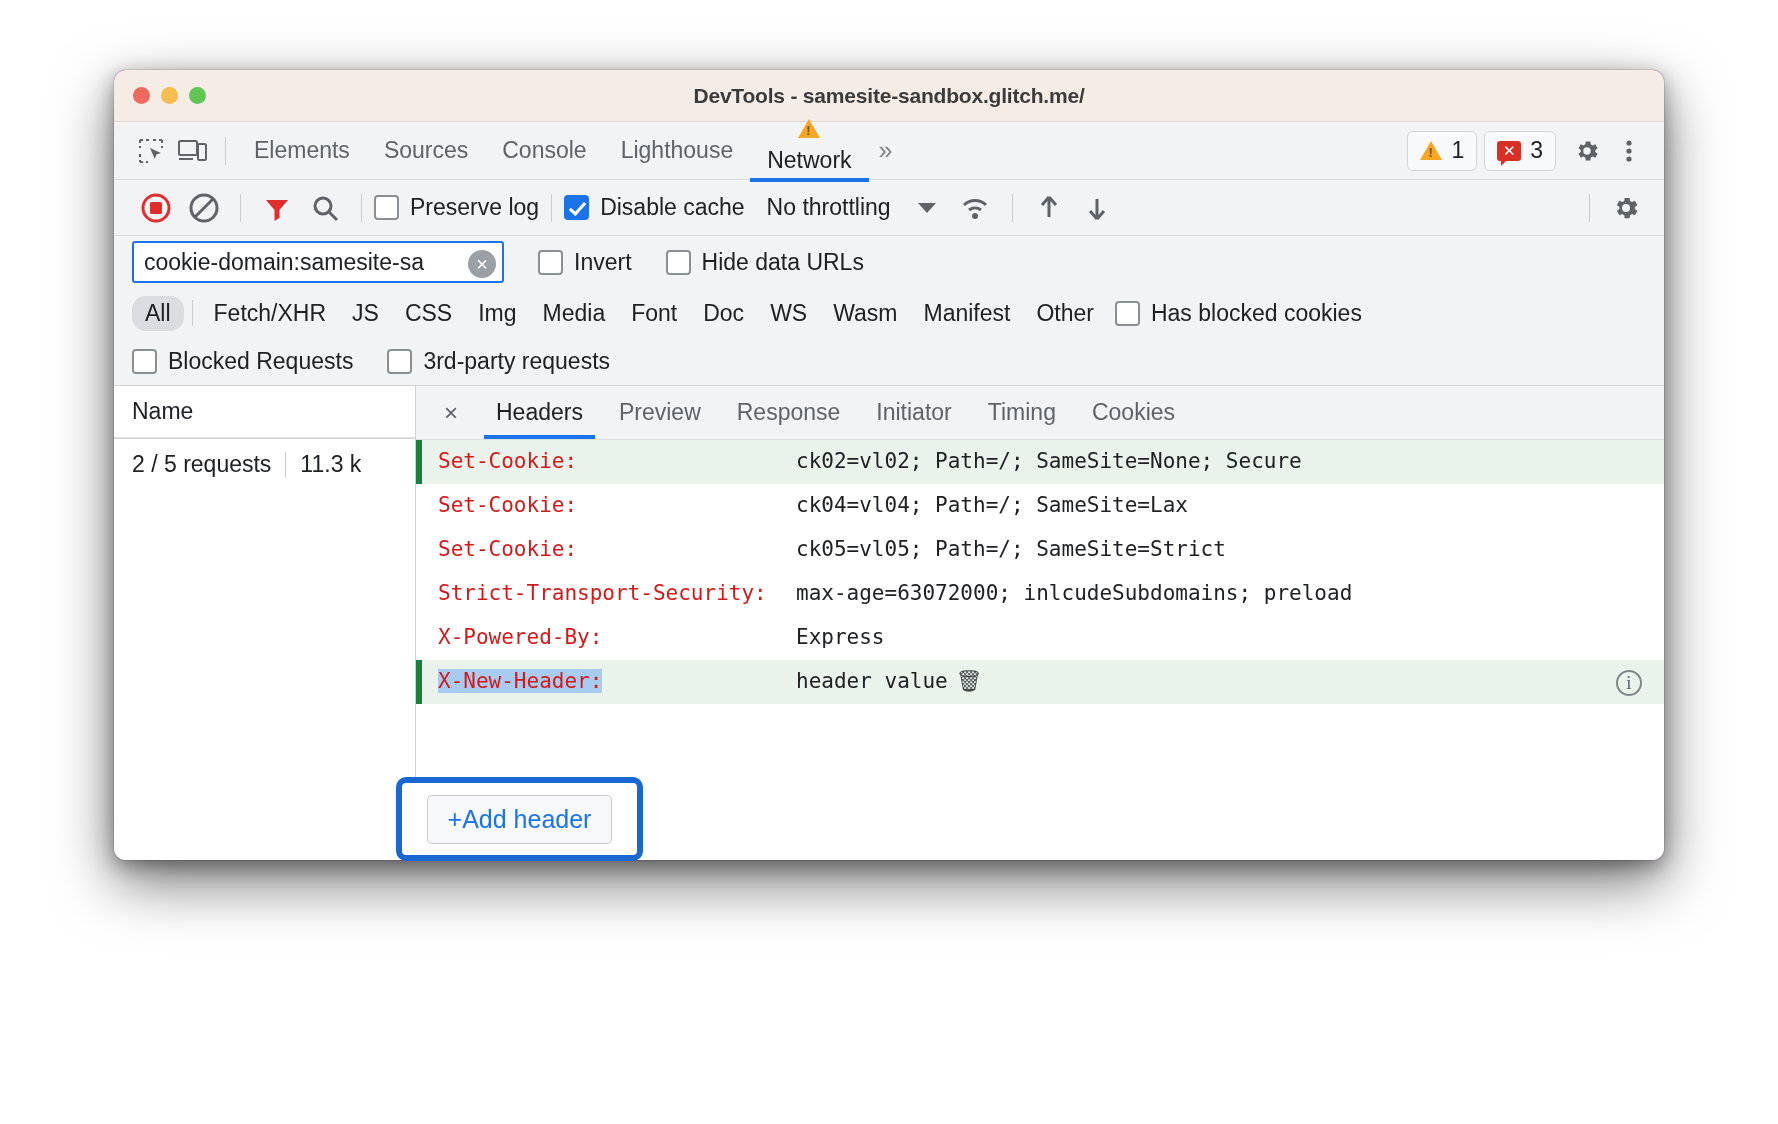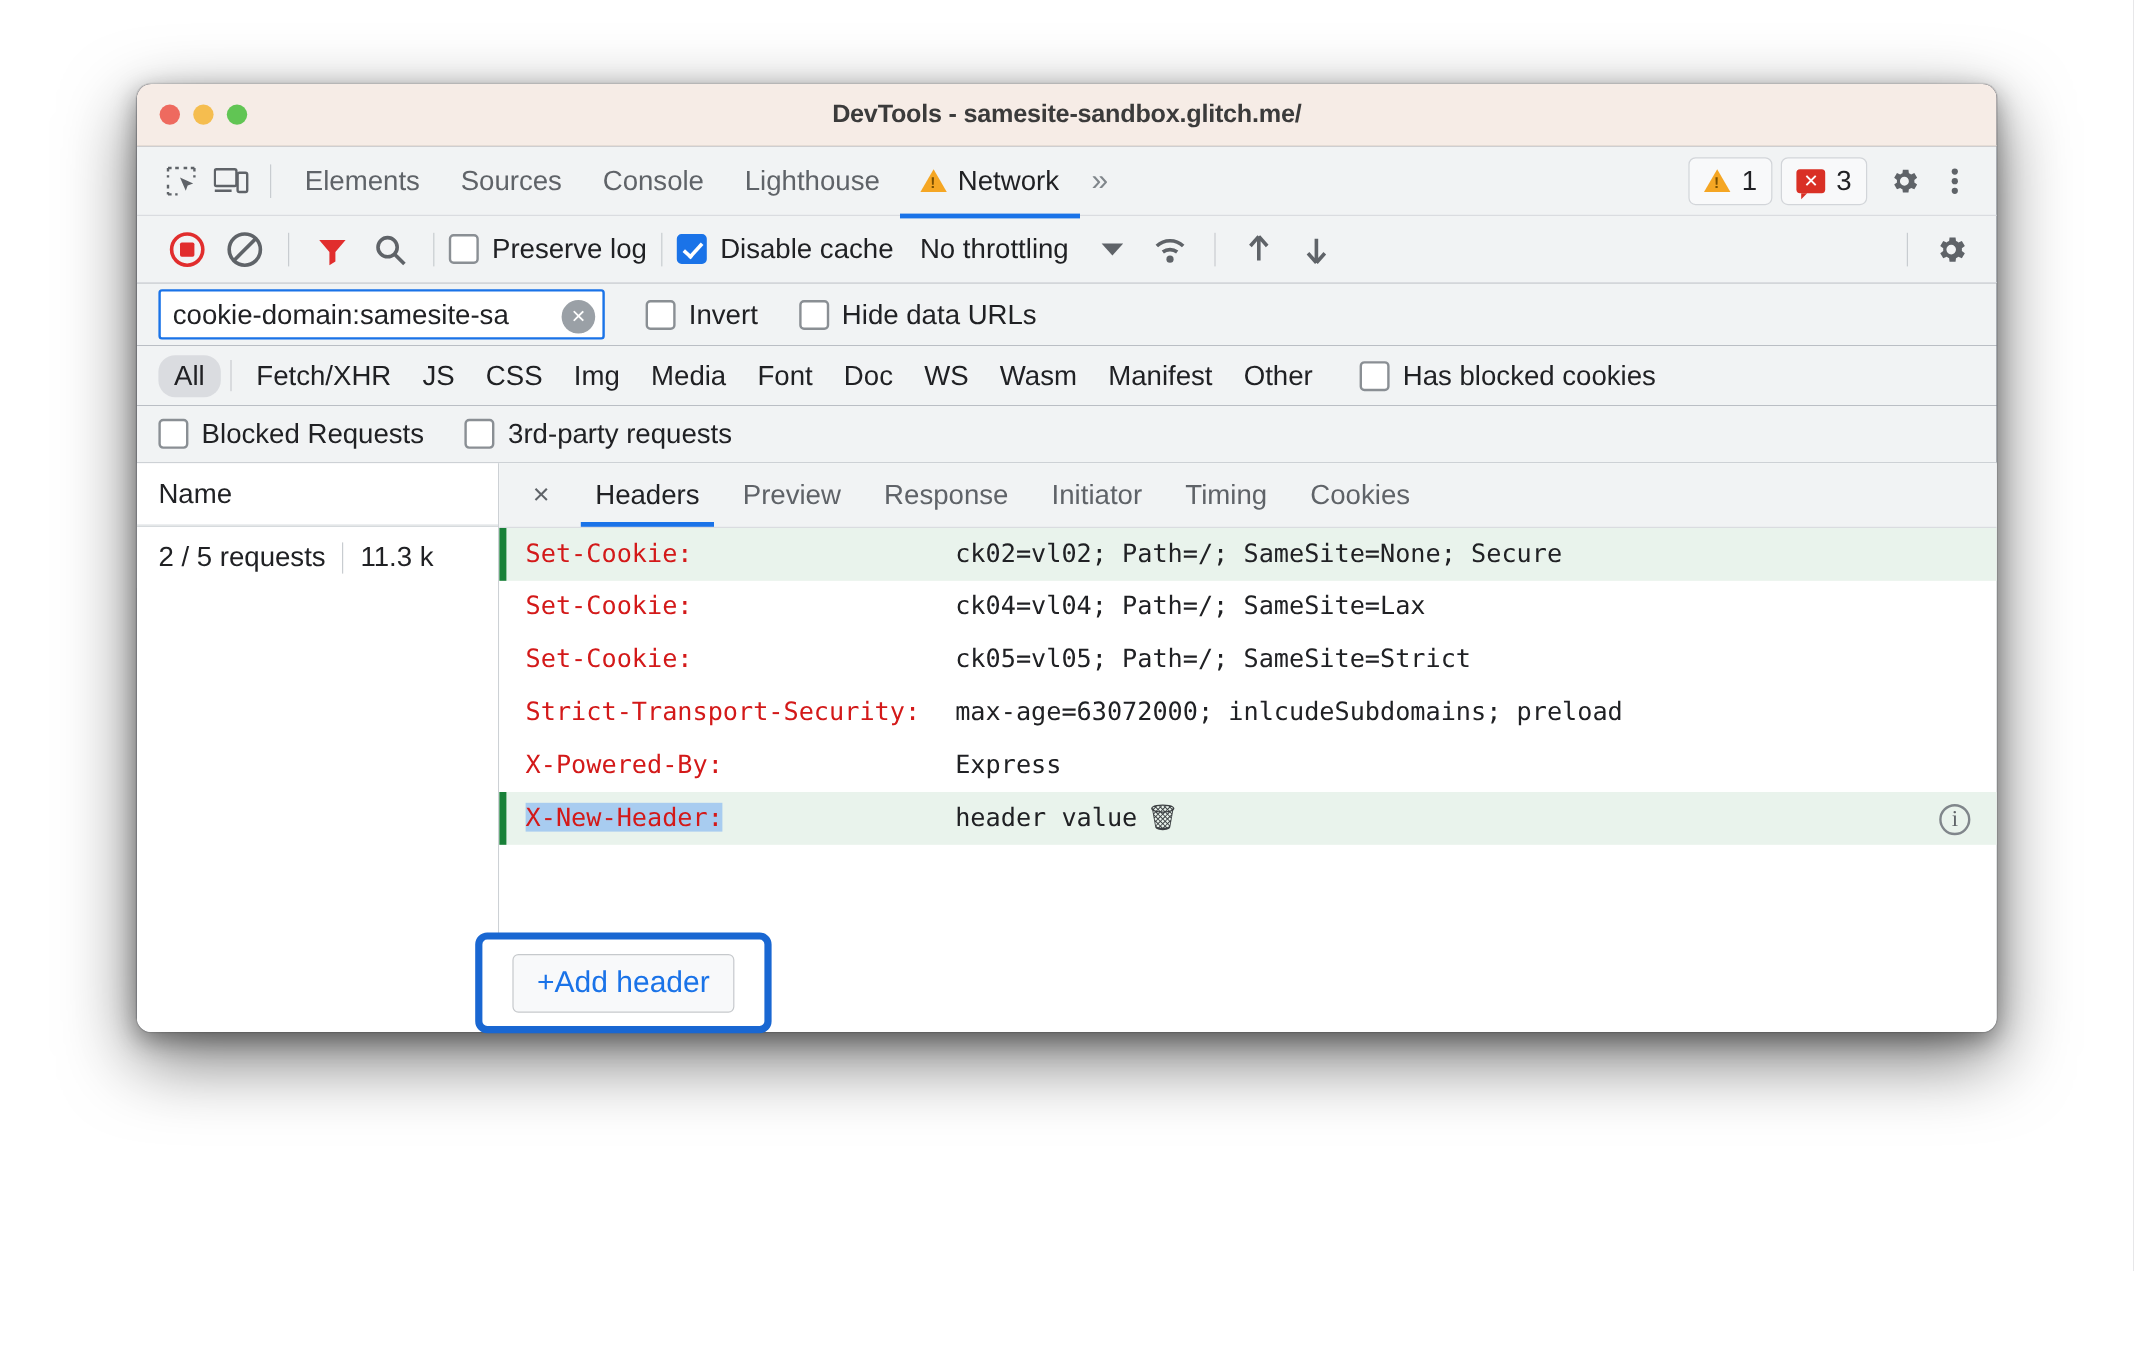"DevTools - samesite-sandbox.glitch.me/" .window { background: #0f172a -> #a21caf }
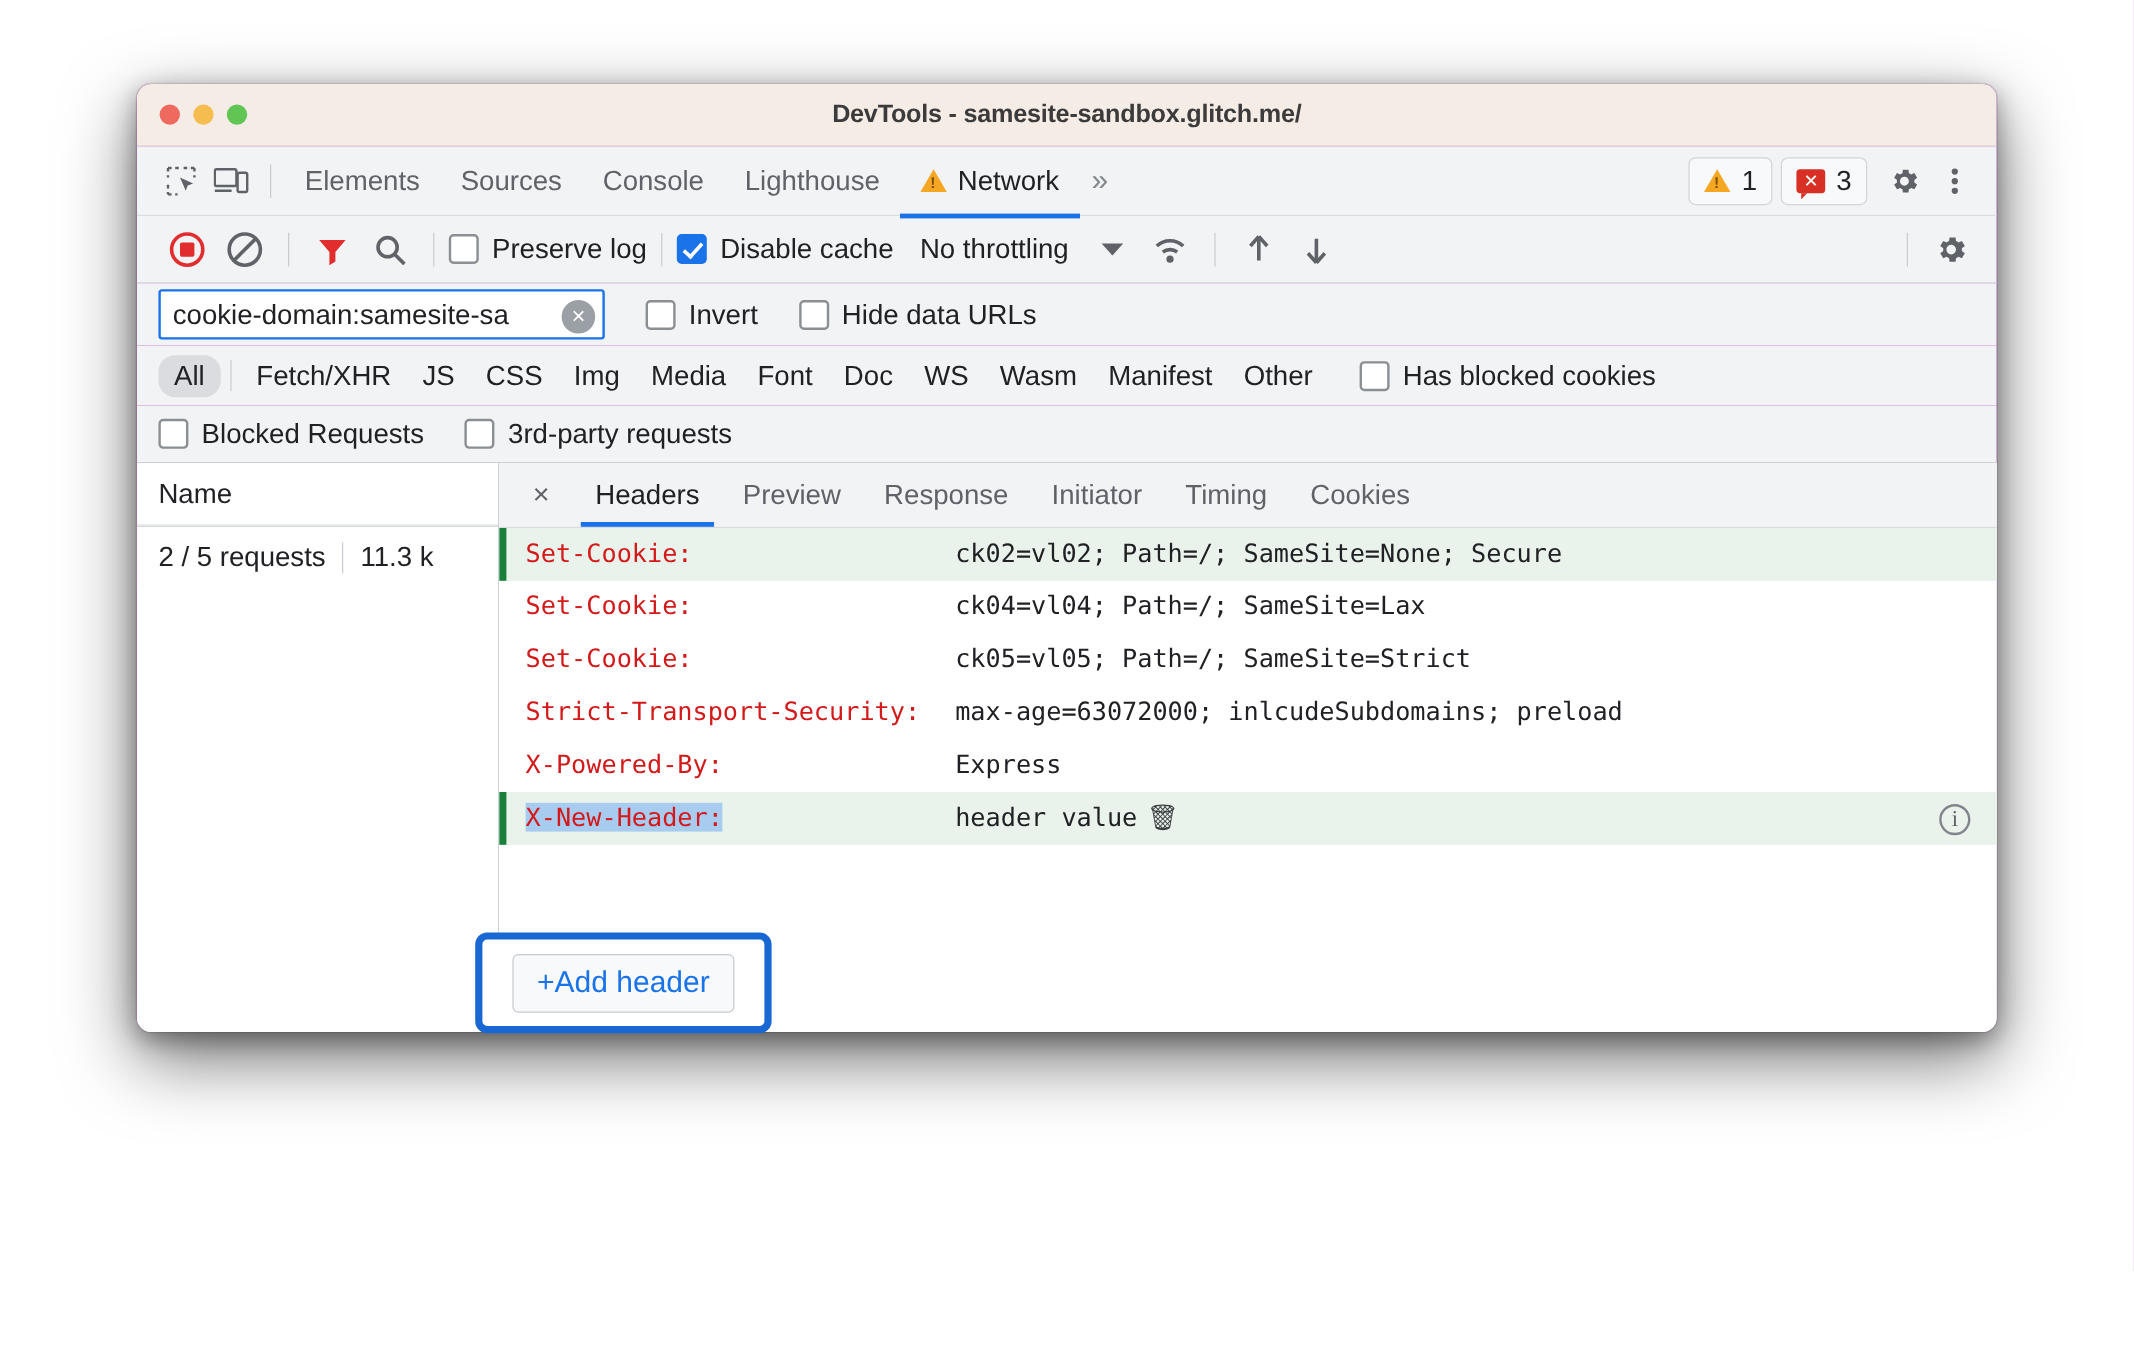"Network" .tab.active { flex-direction: none -> column }
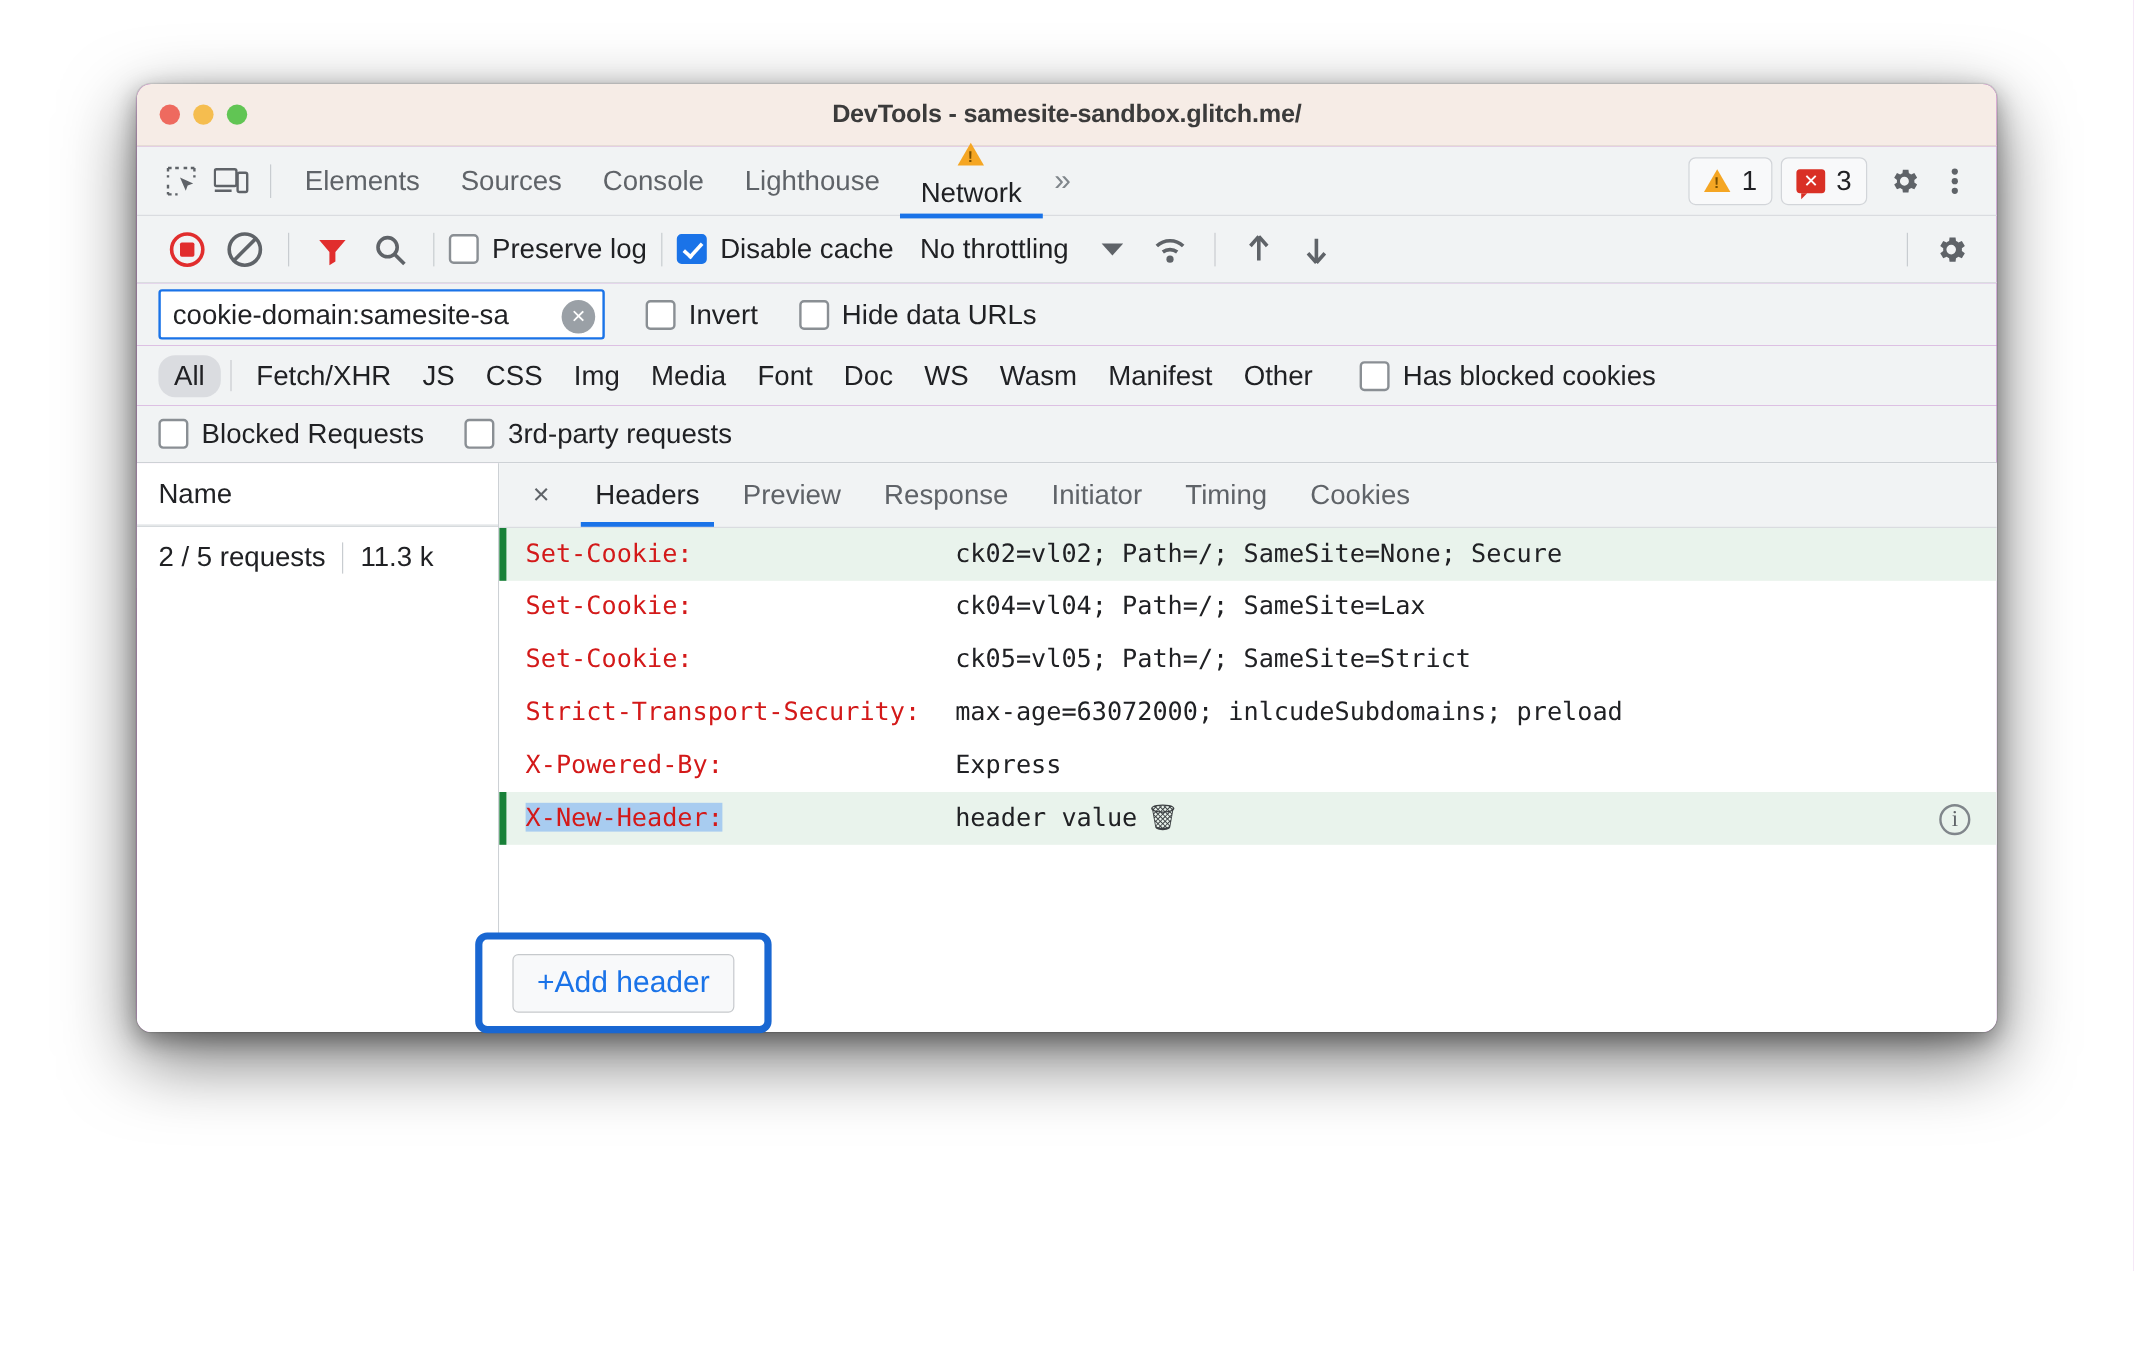"Has blocked cookies" label.cblabel { margin-left: 26px -> 8px }
